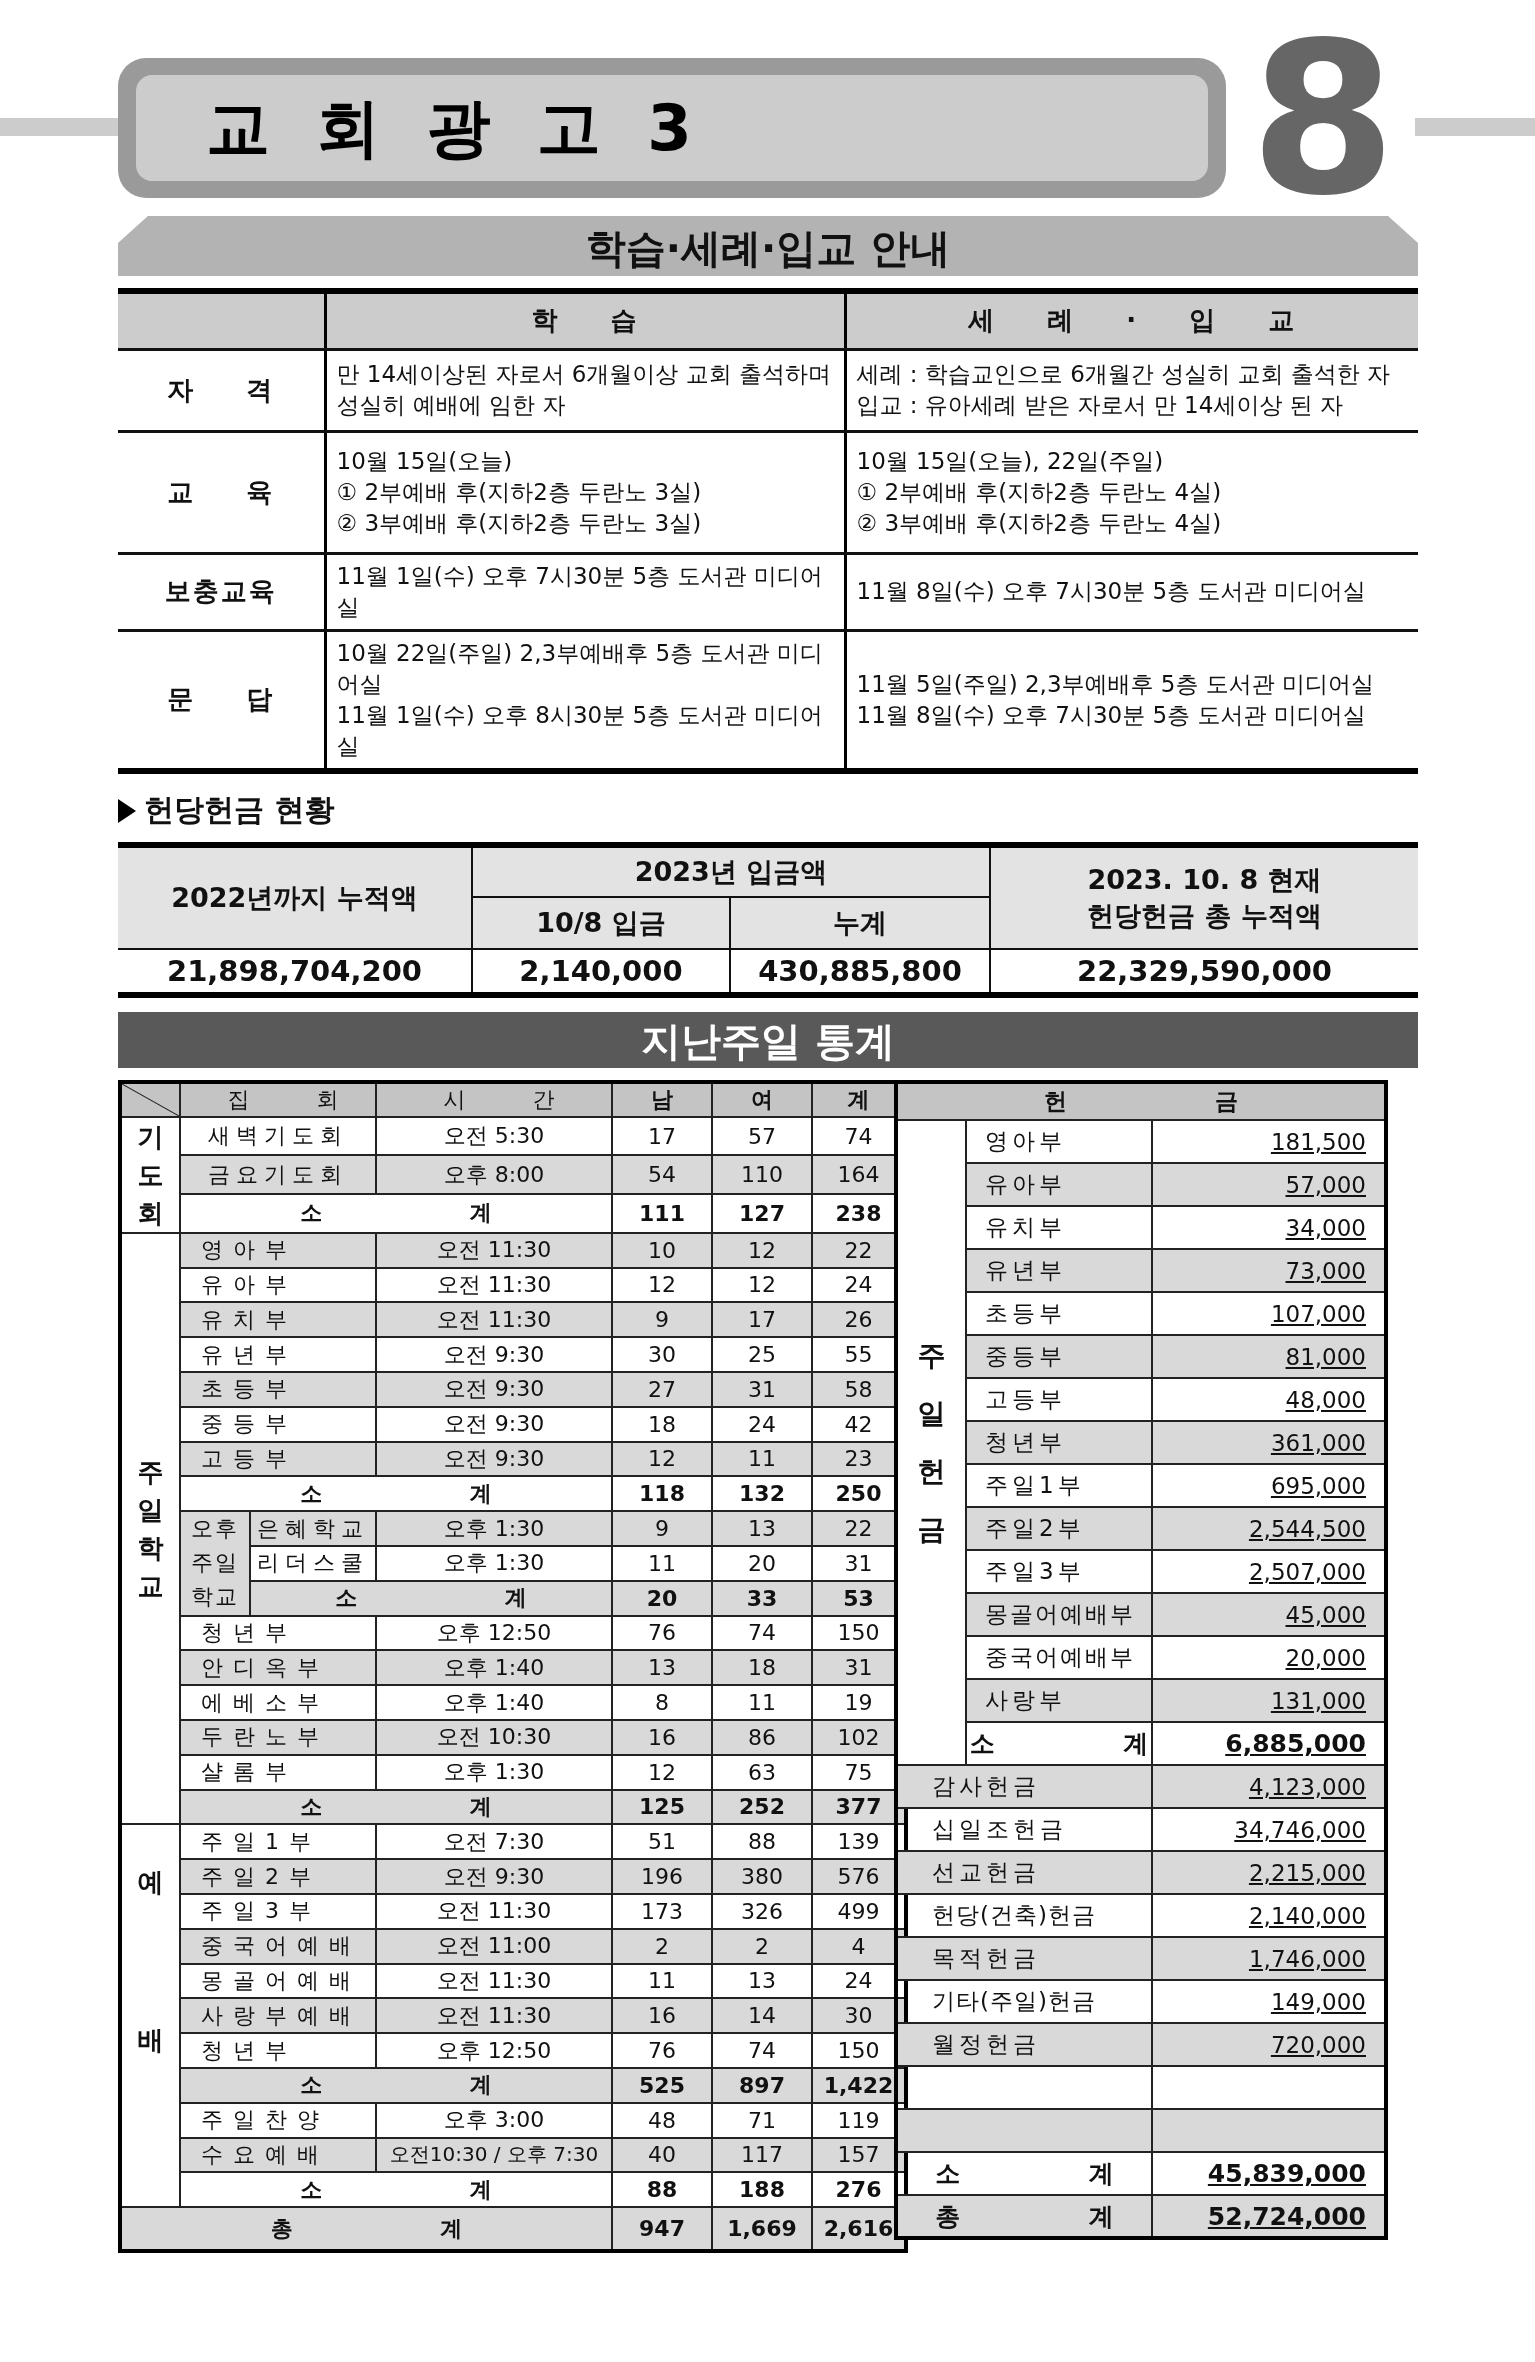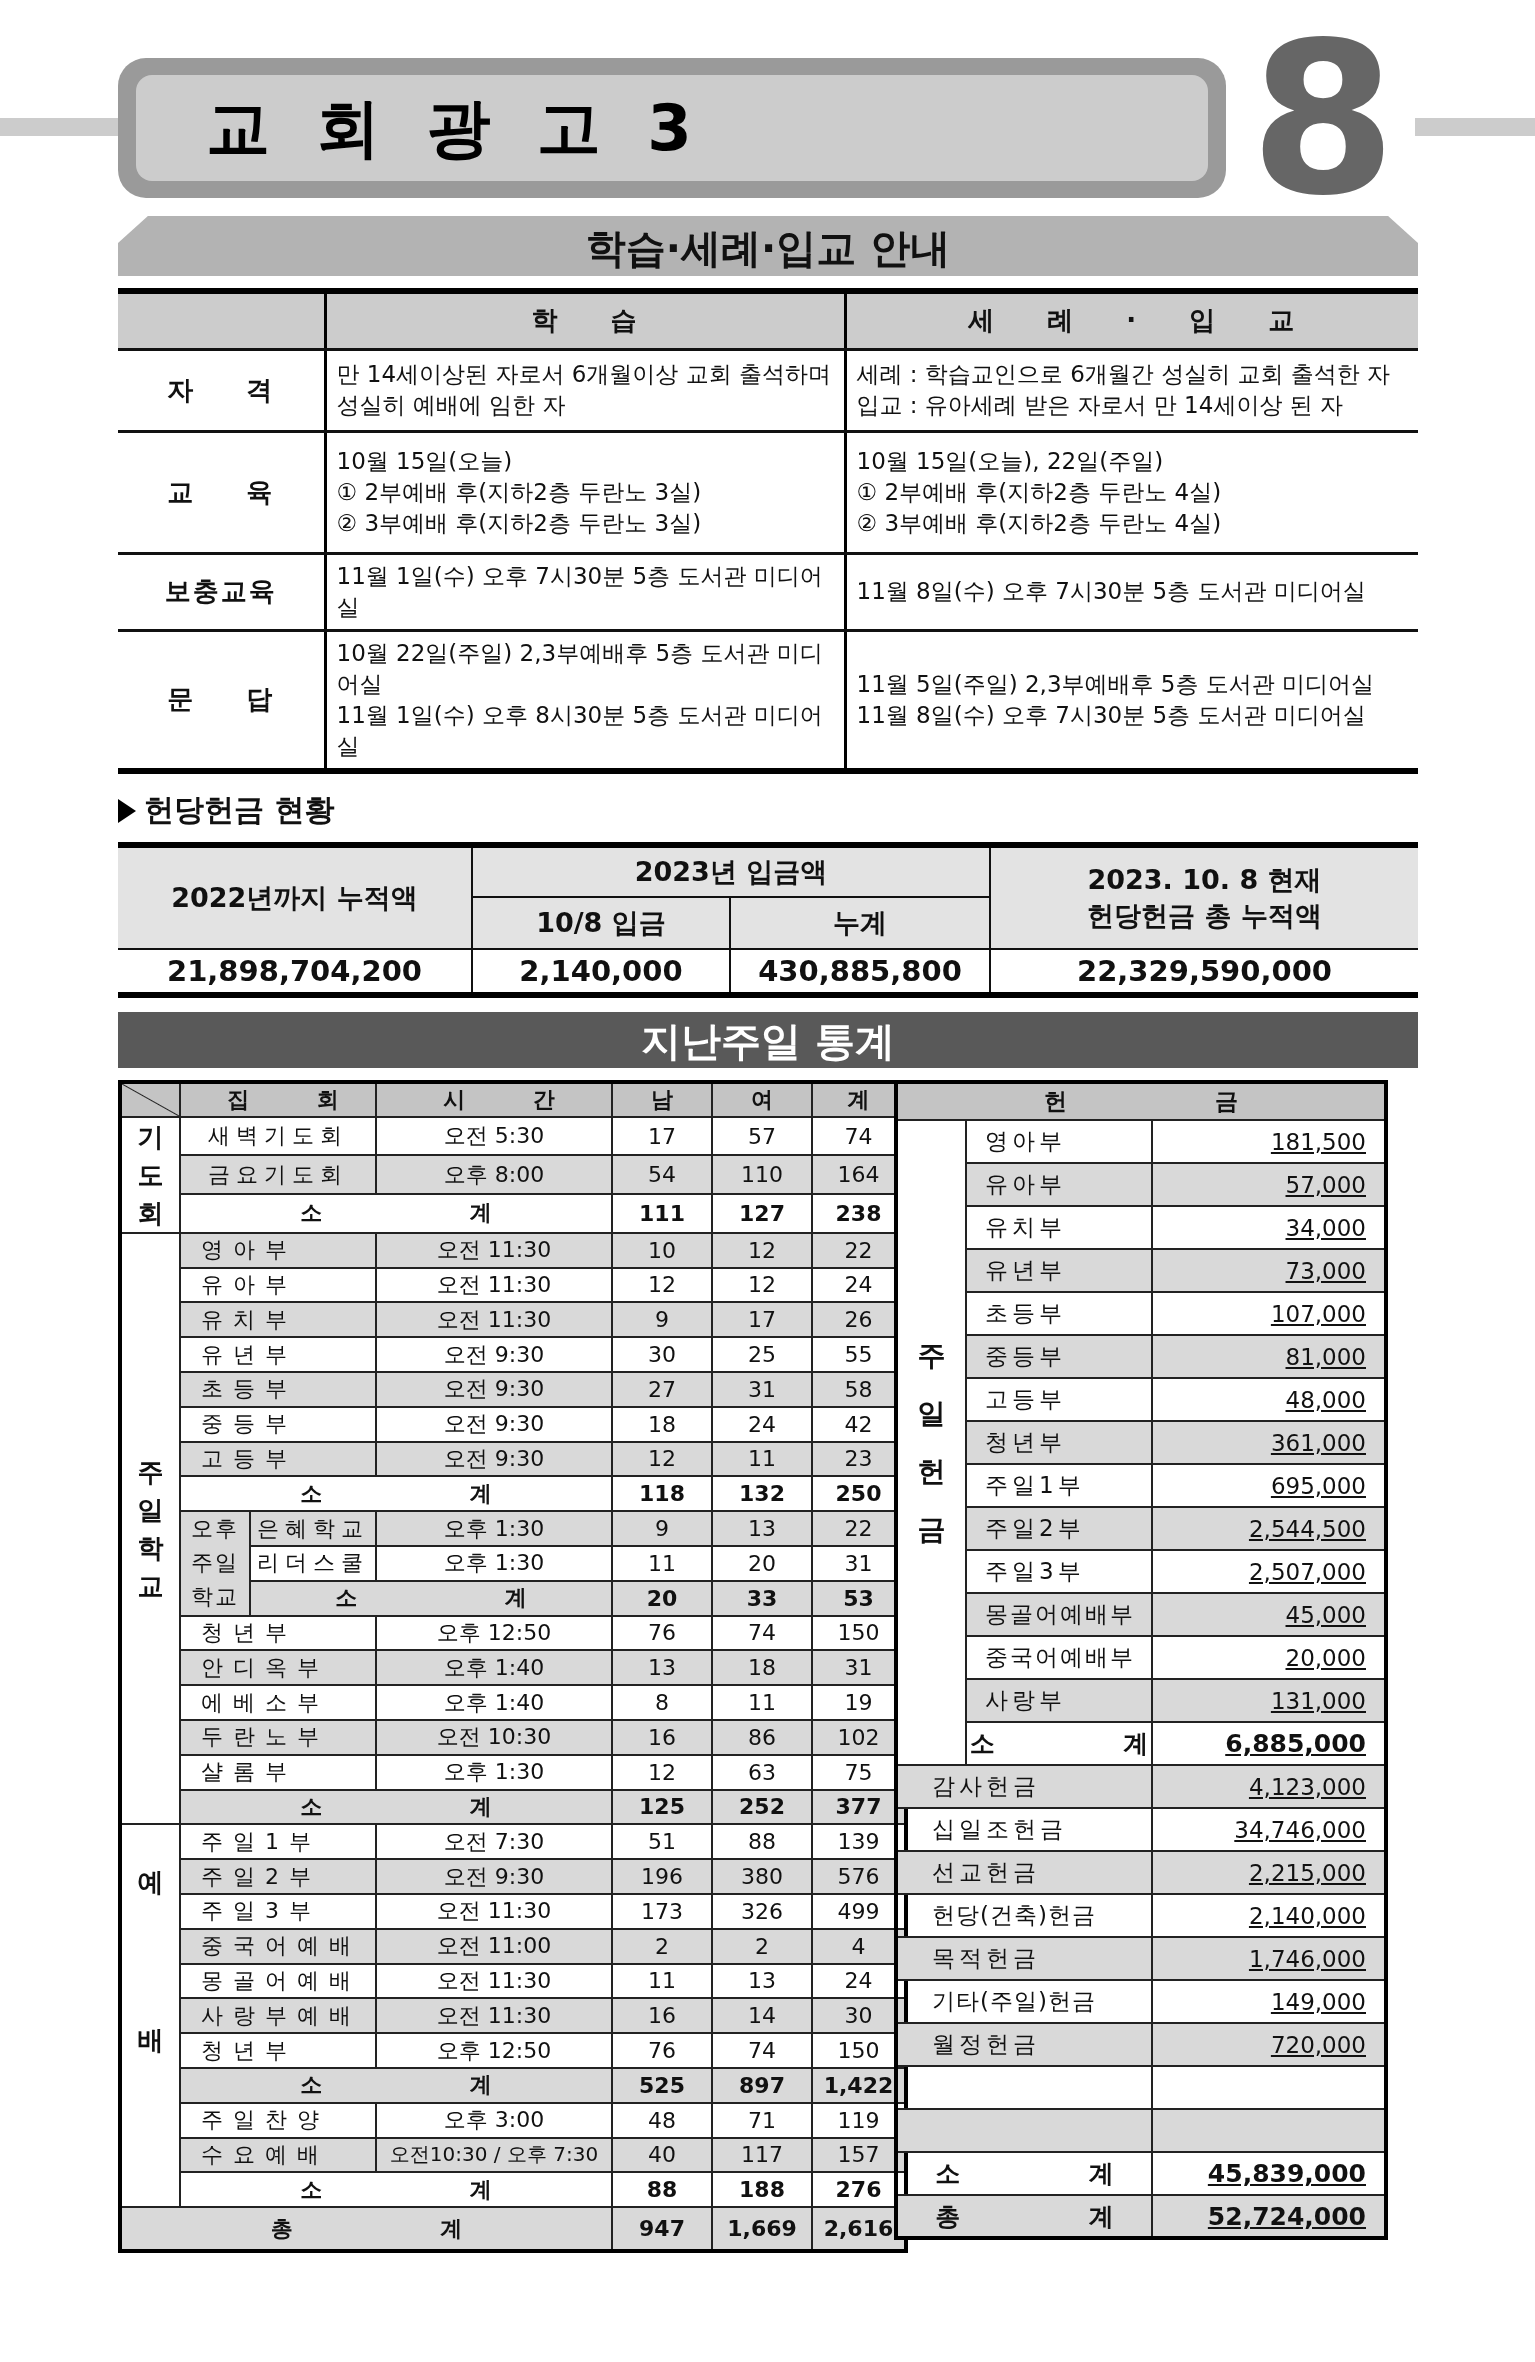"집 회" .t3 .hd { font-weight: bold -> normal }
